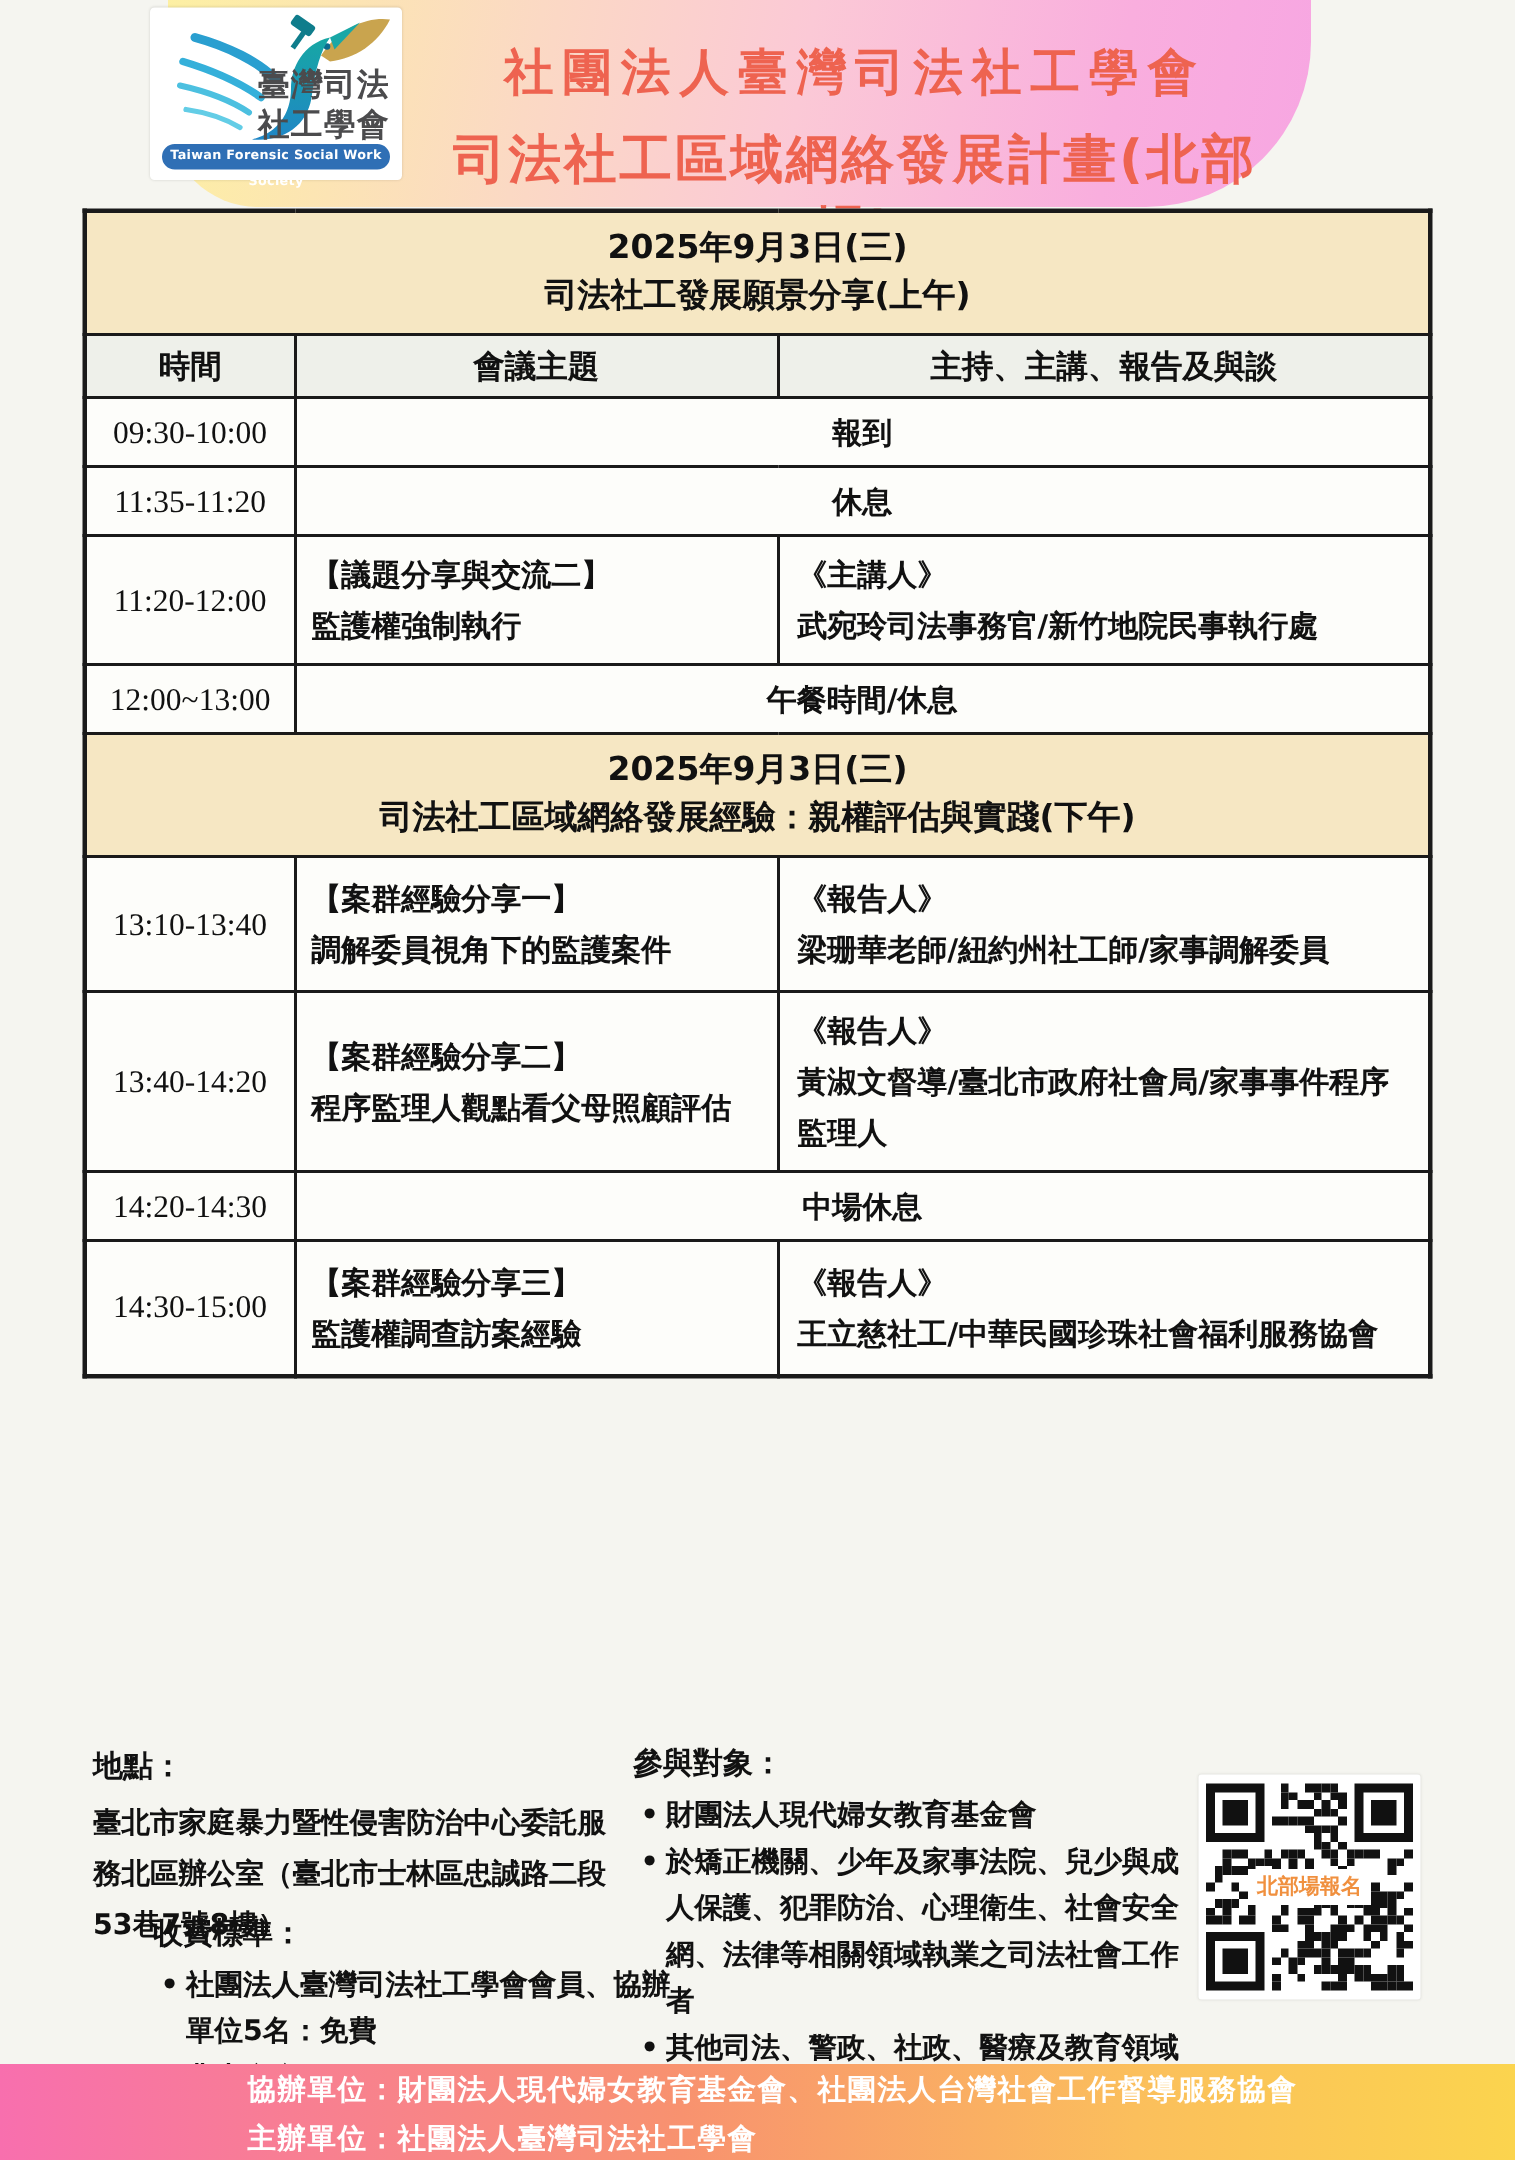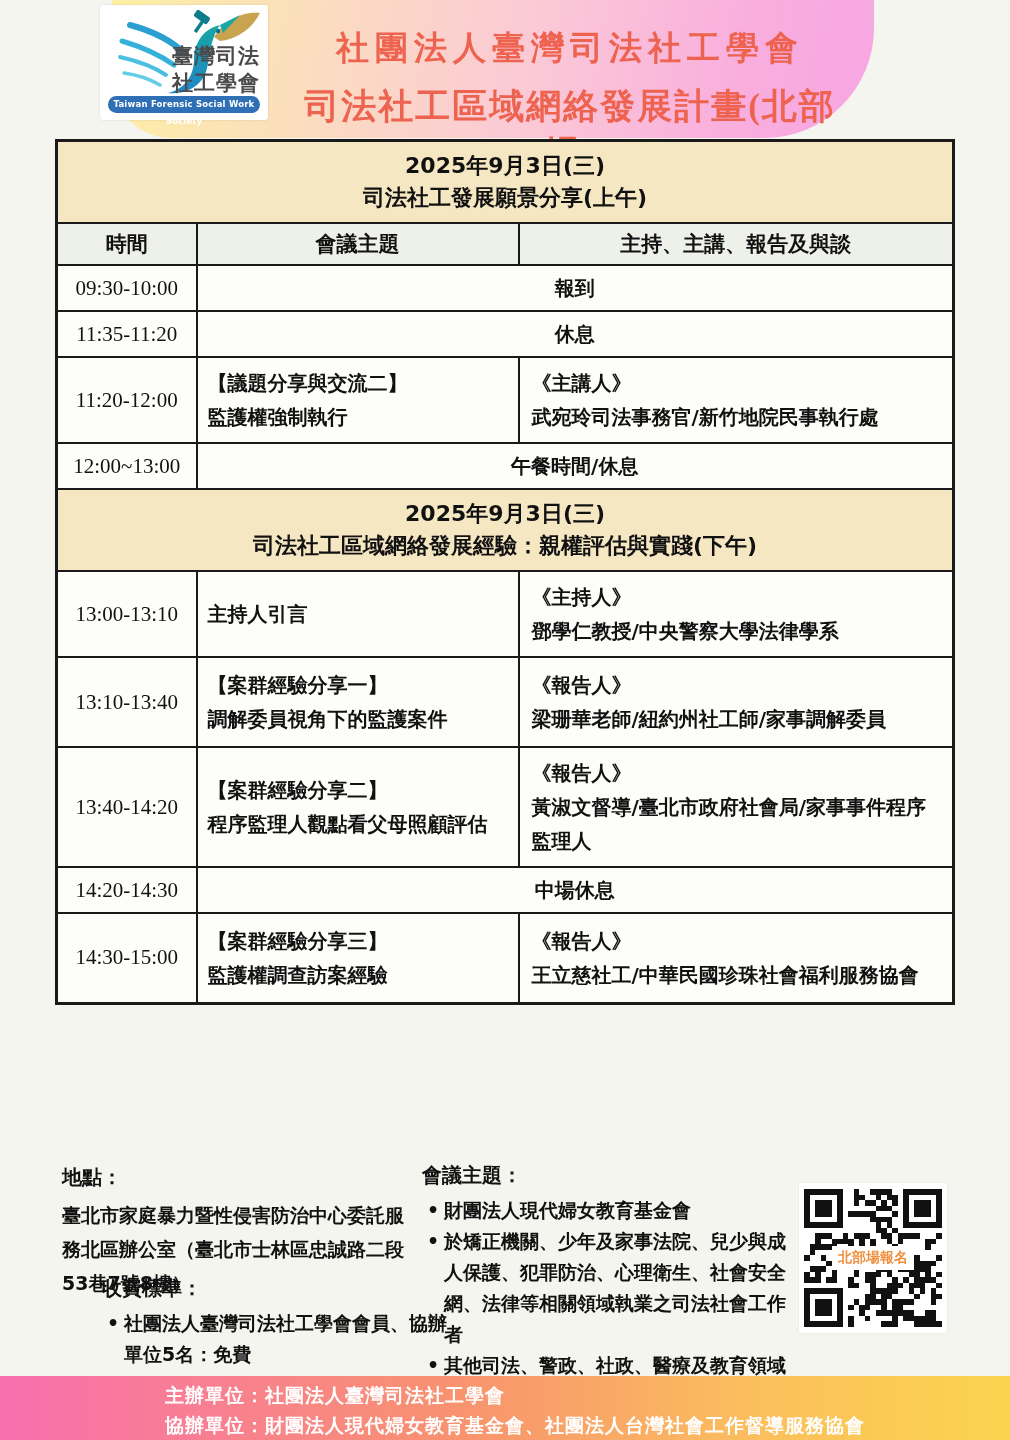"社團法人臺灣司法社工學會" .header-titles { font-family: Liberation Serif, serif -> none }
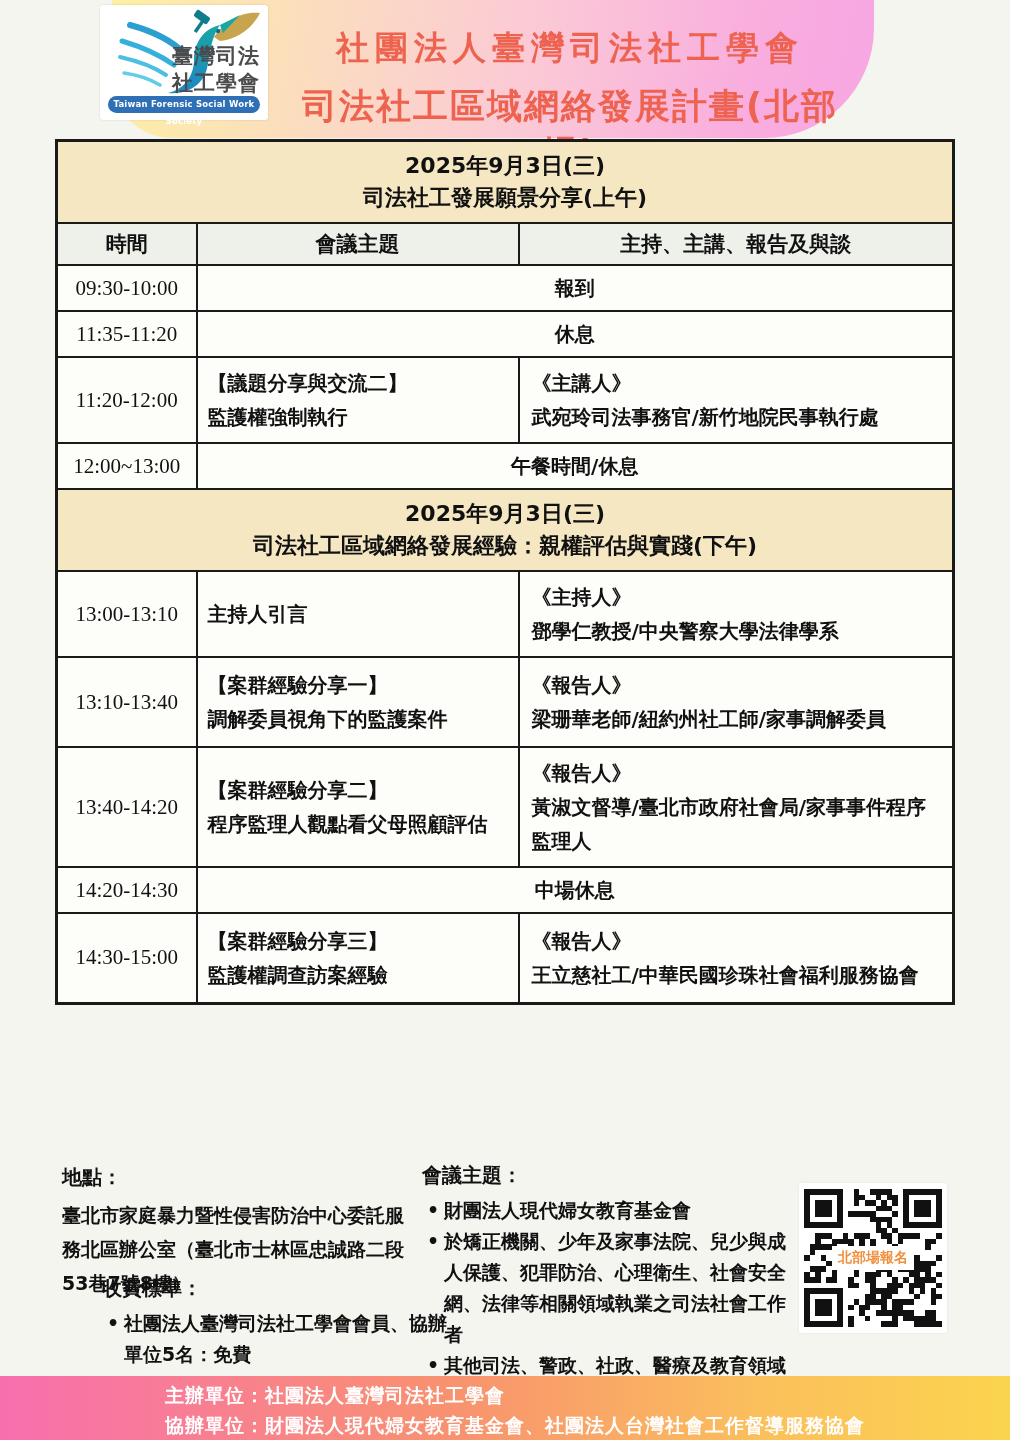"13:00-13:10" tr.h-mid { html: <tr> <td>13:00-13:10</td> <td>主持人引言</td> <td>《主持人》 鄧學仁教授/中央警察大學法律學系</td> </tr> -> none }
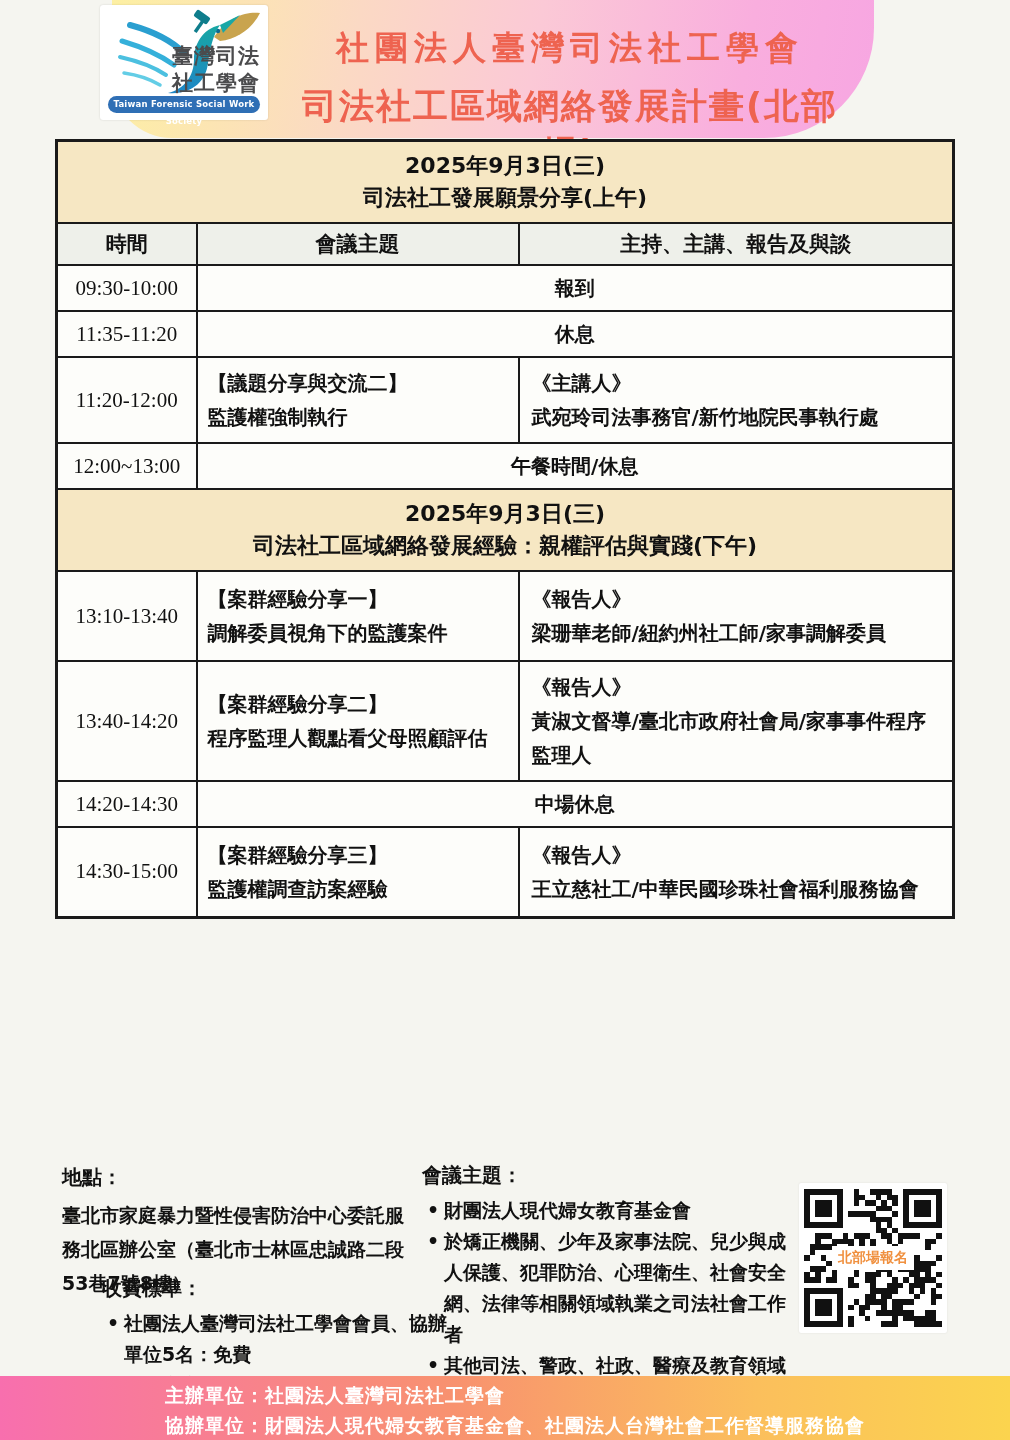"會議主題：" div.info-label { text: 會議主題 -> 參與對象 }
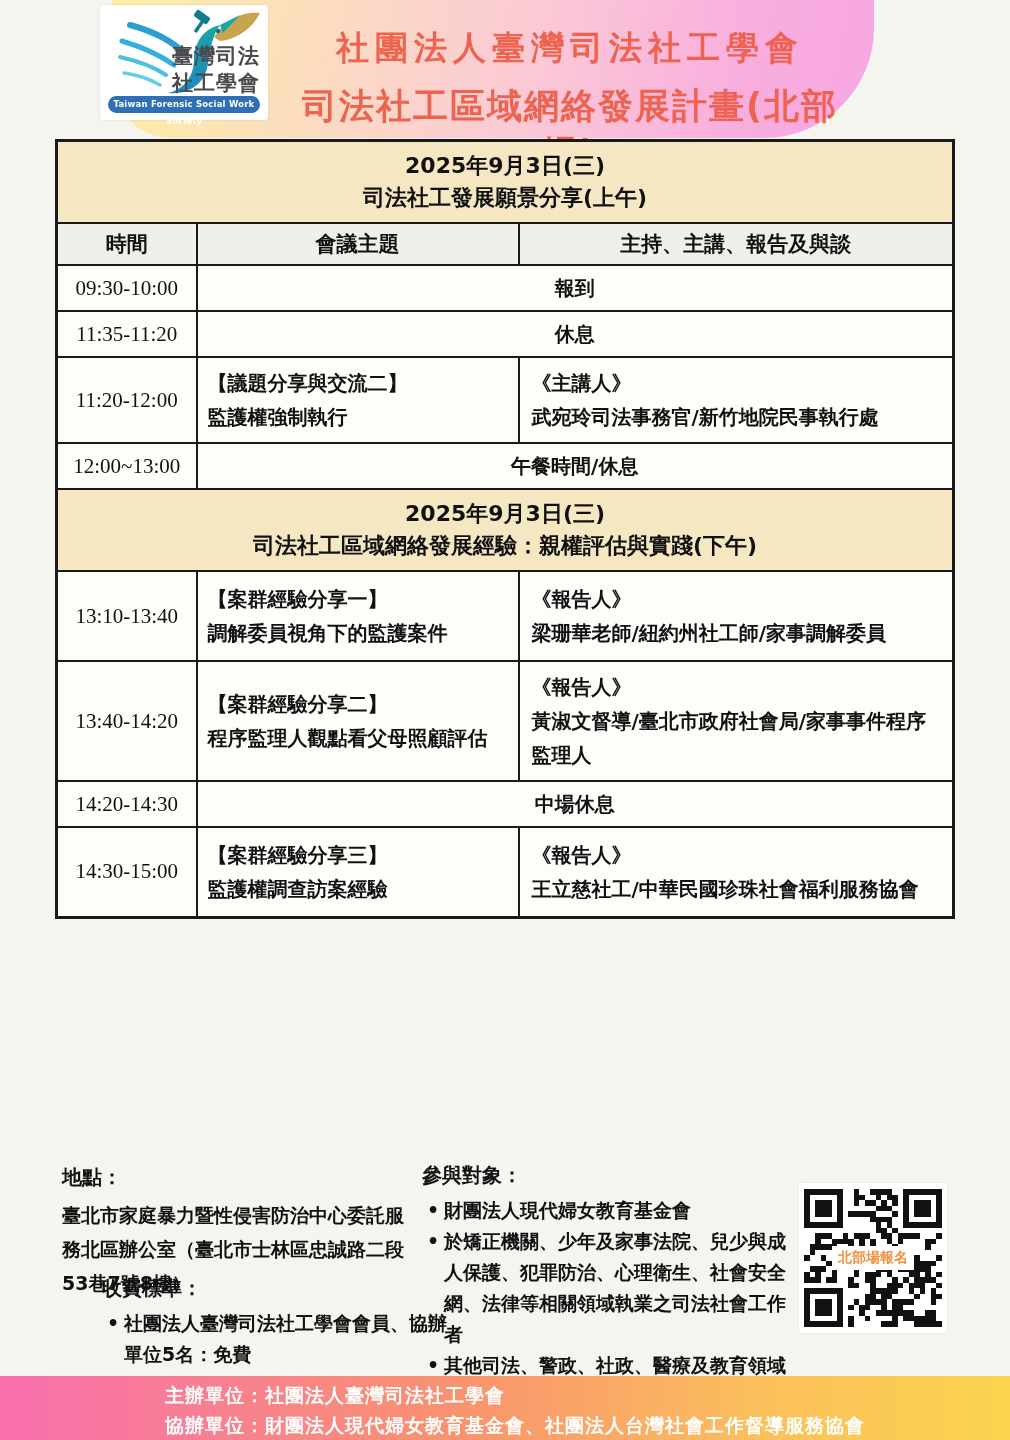"主辦單位：社團法人臺灣司法社工學會" div.line { order: before "協辦單位：財團法人現代婦女教育基金會、社團法人台灣社會工作督導服務協會" -> after "協辦單位：財團法人現代婦女教育基金會、社團法人台灣社會工作督導服務協會" }
